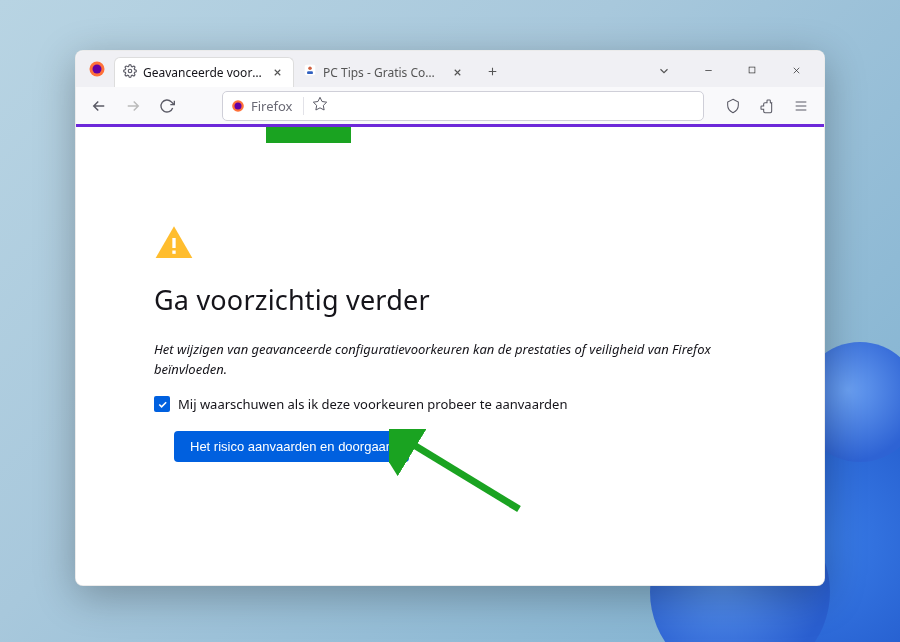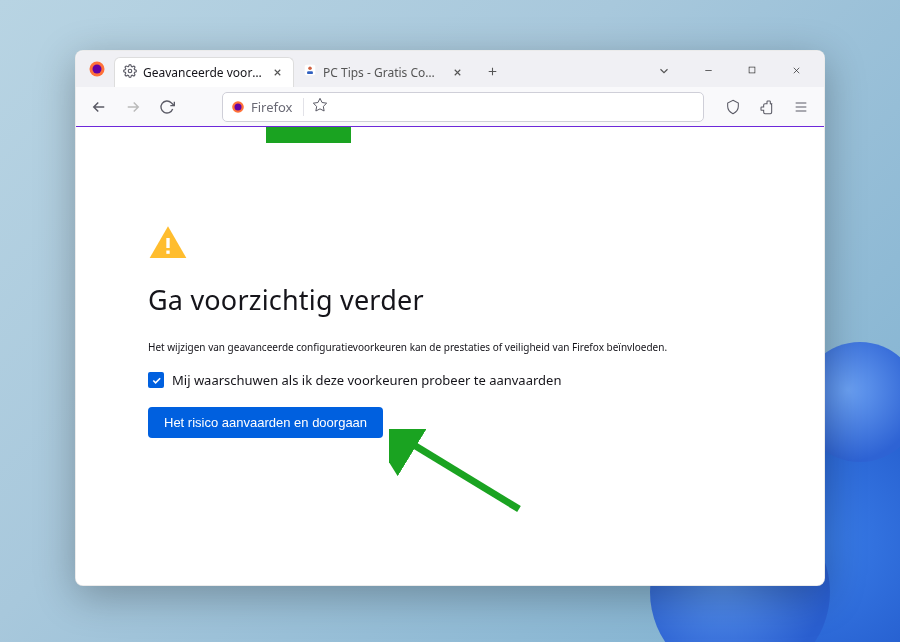"Firefox" .toolbar { border-bottom: 1px solid #6d28d9 -> 3px solid #6d28d9 }
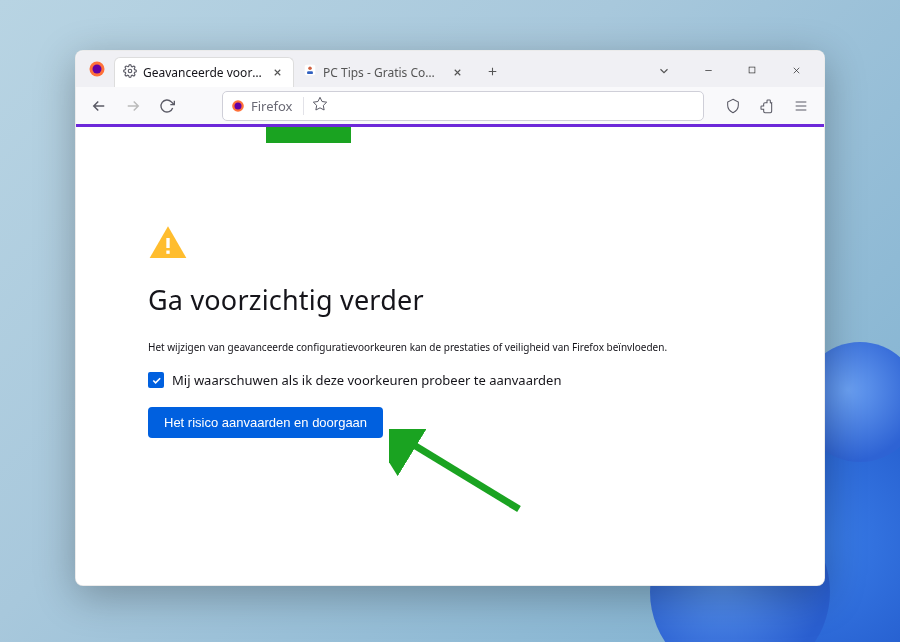"Ga voorzichtig verder" .warn { left: 72px -> 78px }
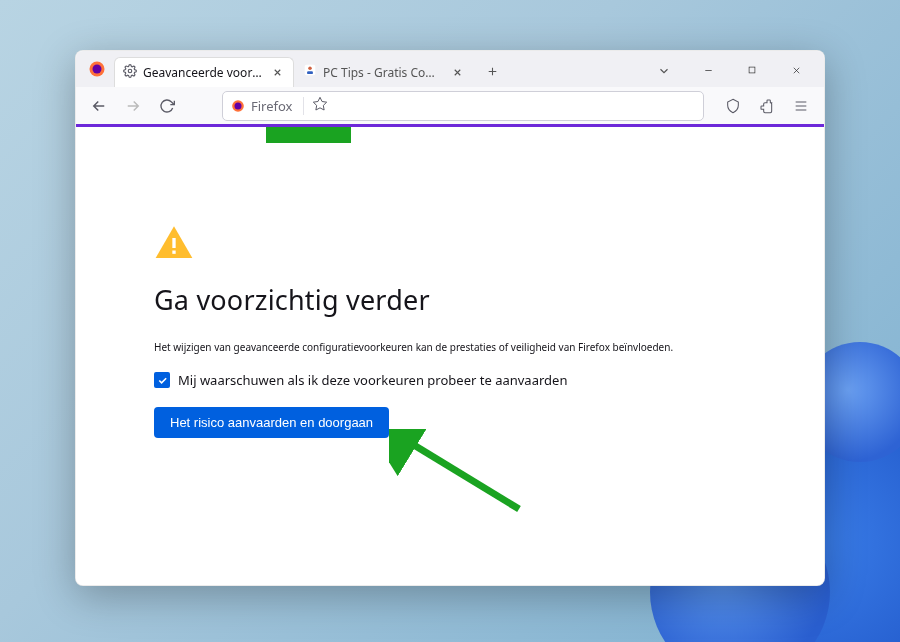"Het wijzigen van geavanceerde" .warn p { font-size: 10px -> 13px; font-style: none -> italic }
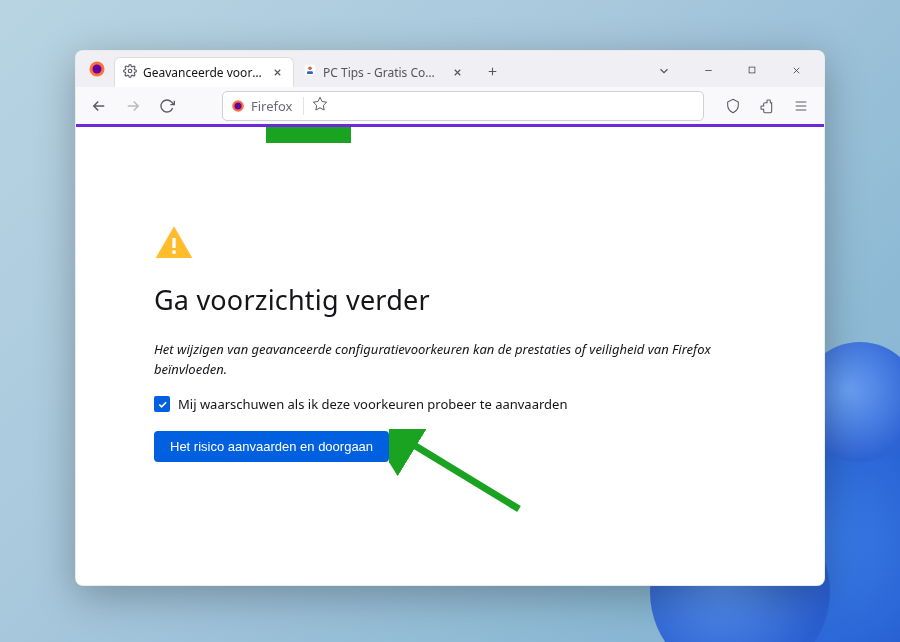"Het risico aanvaarden en doorgaan" .primary-btn { margin-left: none -> 20px }
